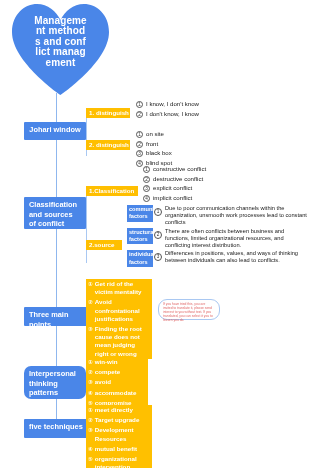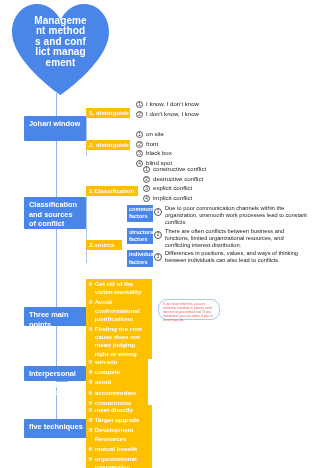"Johari window" div.mnode { height: 25px -> 18px; text-align: none -> center; top: 116px -> 122px }
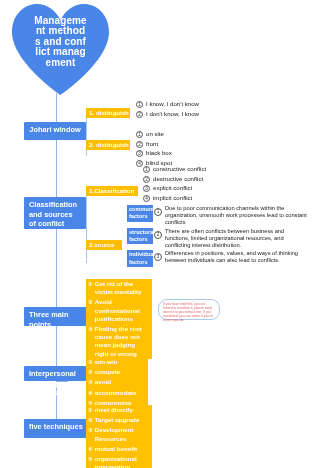"Interpersonal thinking patterns" div.mnode { border-radius: none -> 7px; height: 15px -> 33px }
